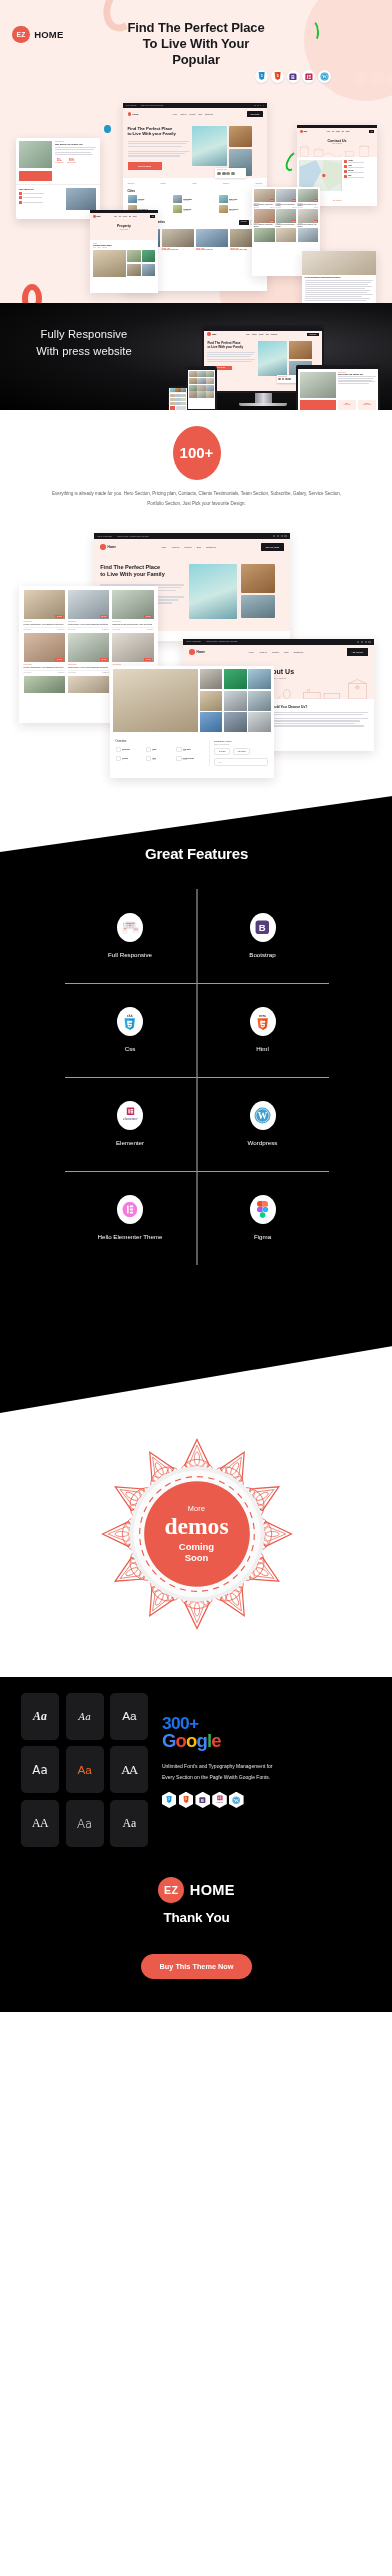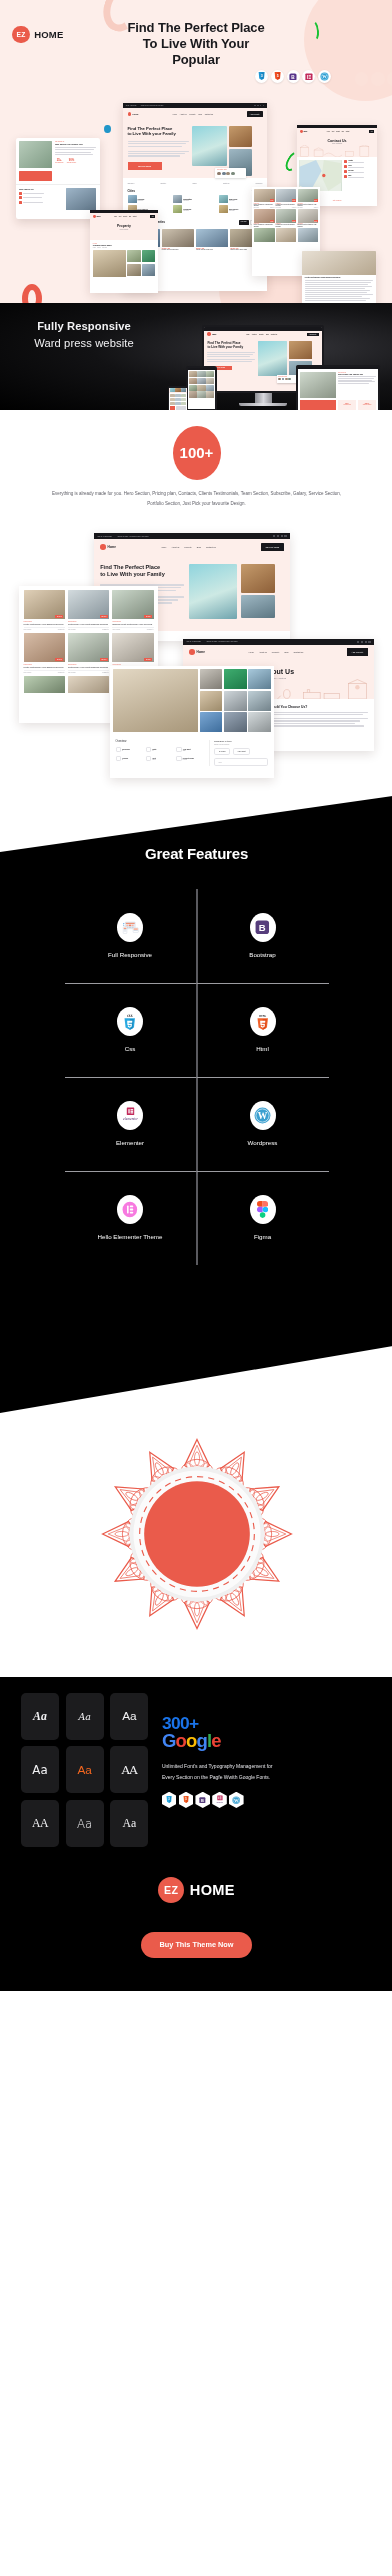"Fully Responsive" .band100-l1 { font-weight: bold -> none; margin-top: 5px -> 13px }
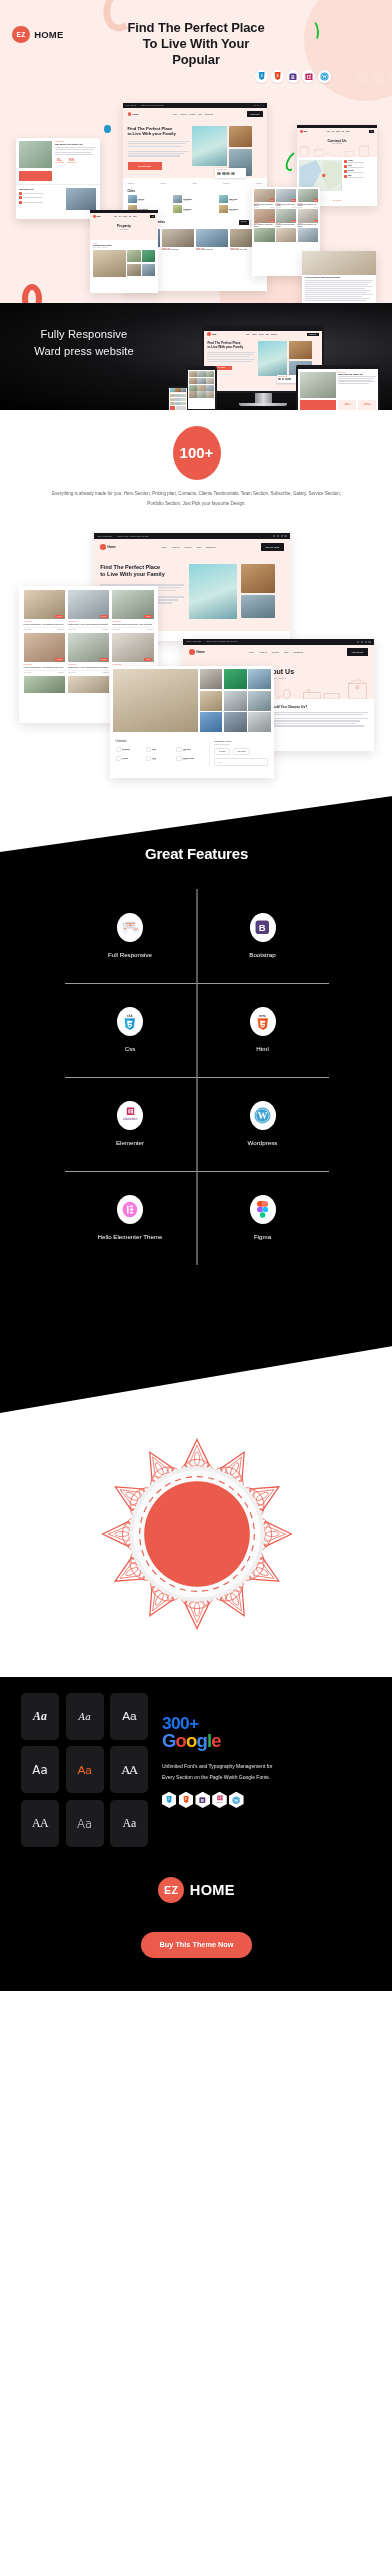"Ward press website" div.band100-l2 { text: Ward -> With }
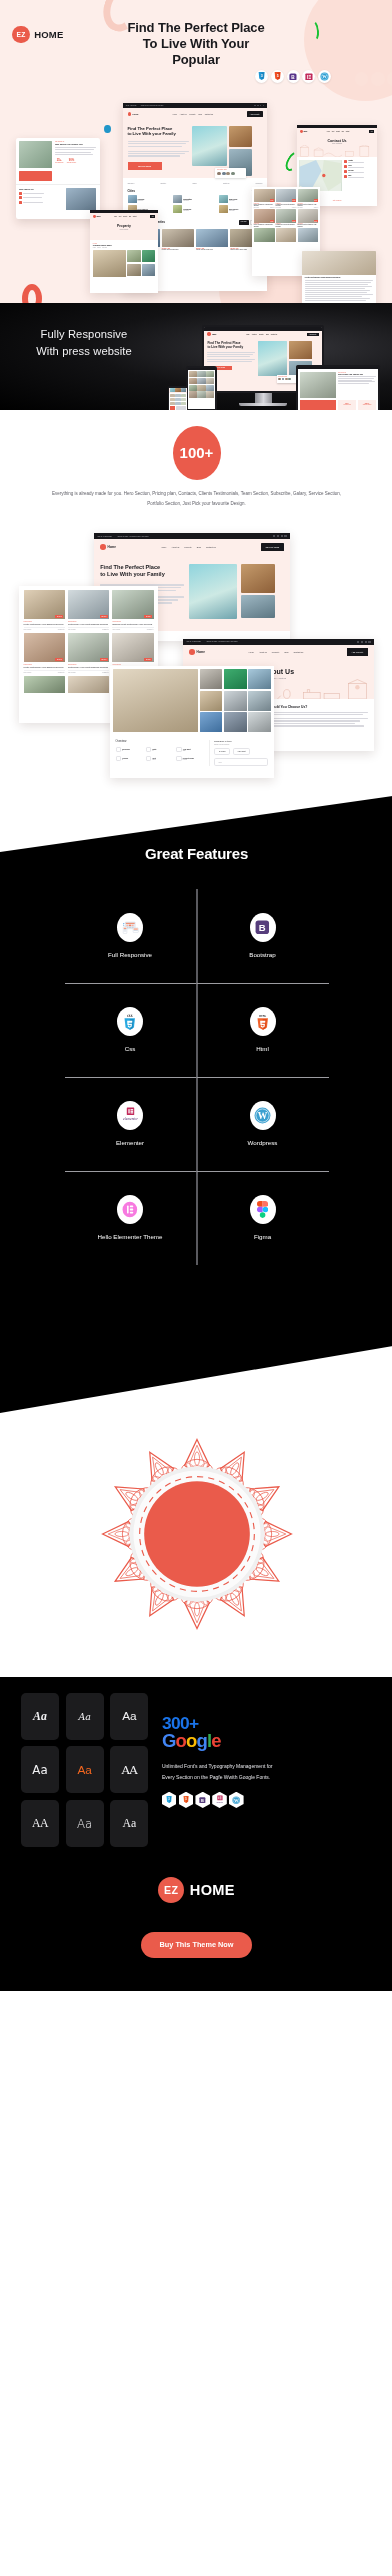"More" div.mandala-txt { html: none -> <div> <div>More</div> <div>demos</div> <div> <span>Coming</span><br> <span>Soon</span> </div> </div> }
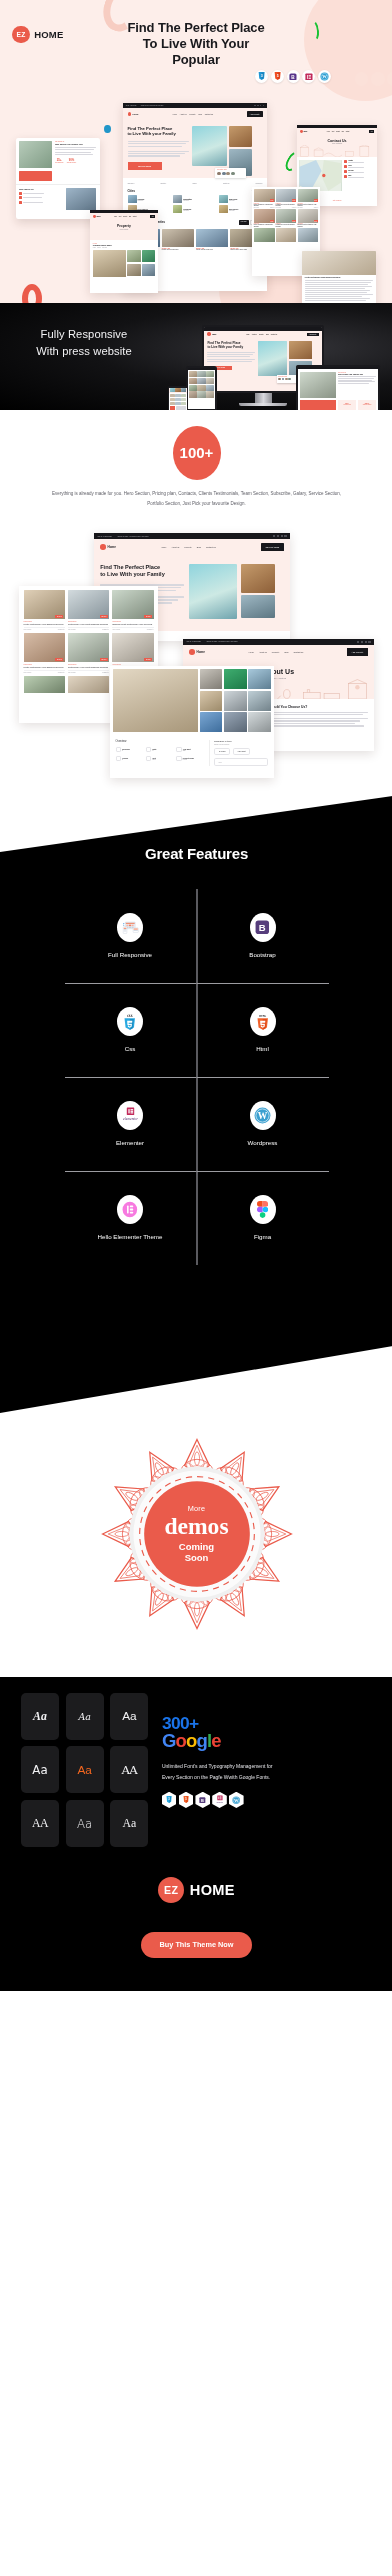"Thank You" div.f-h3 { html: none -> <div>Thank You</div> }
